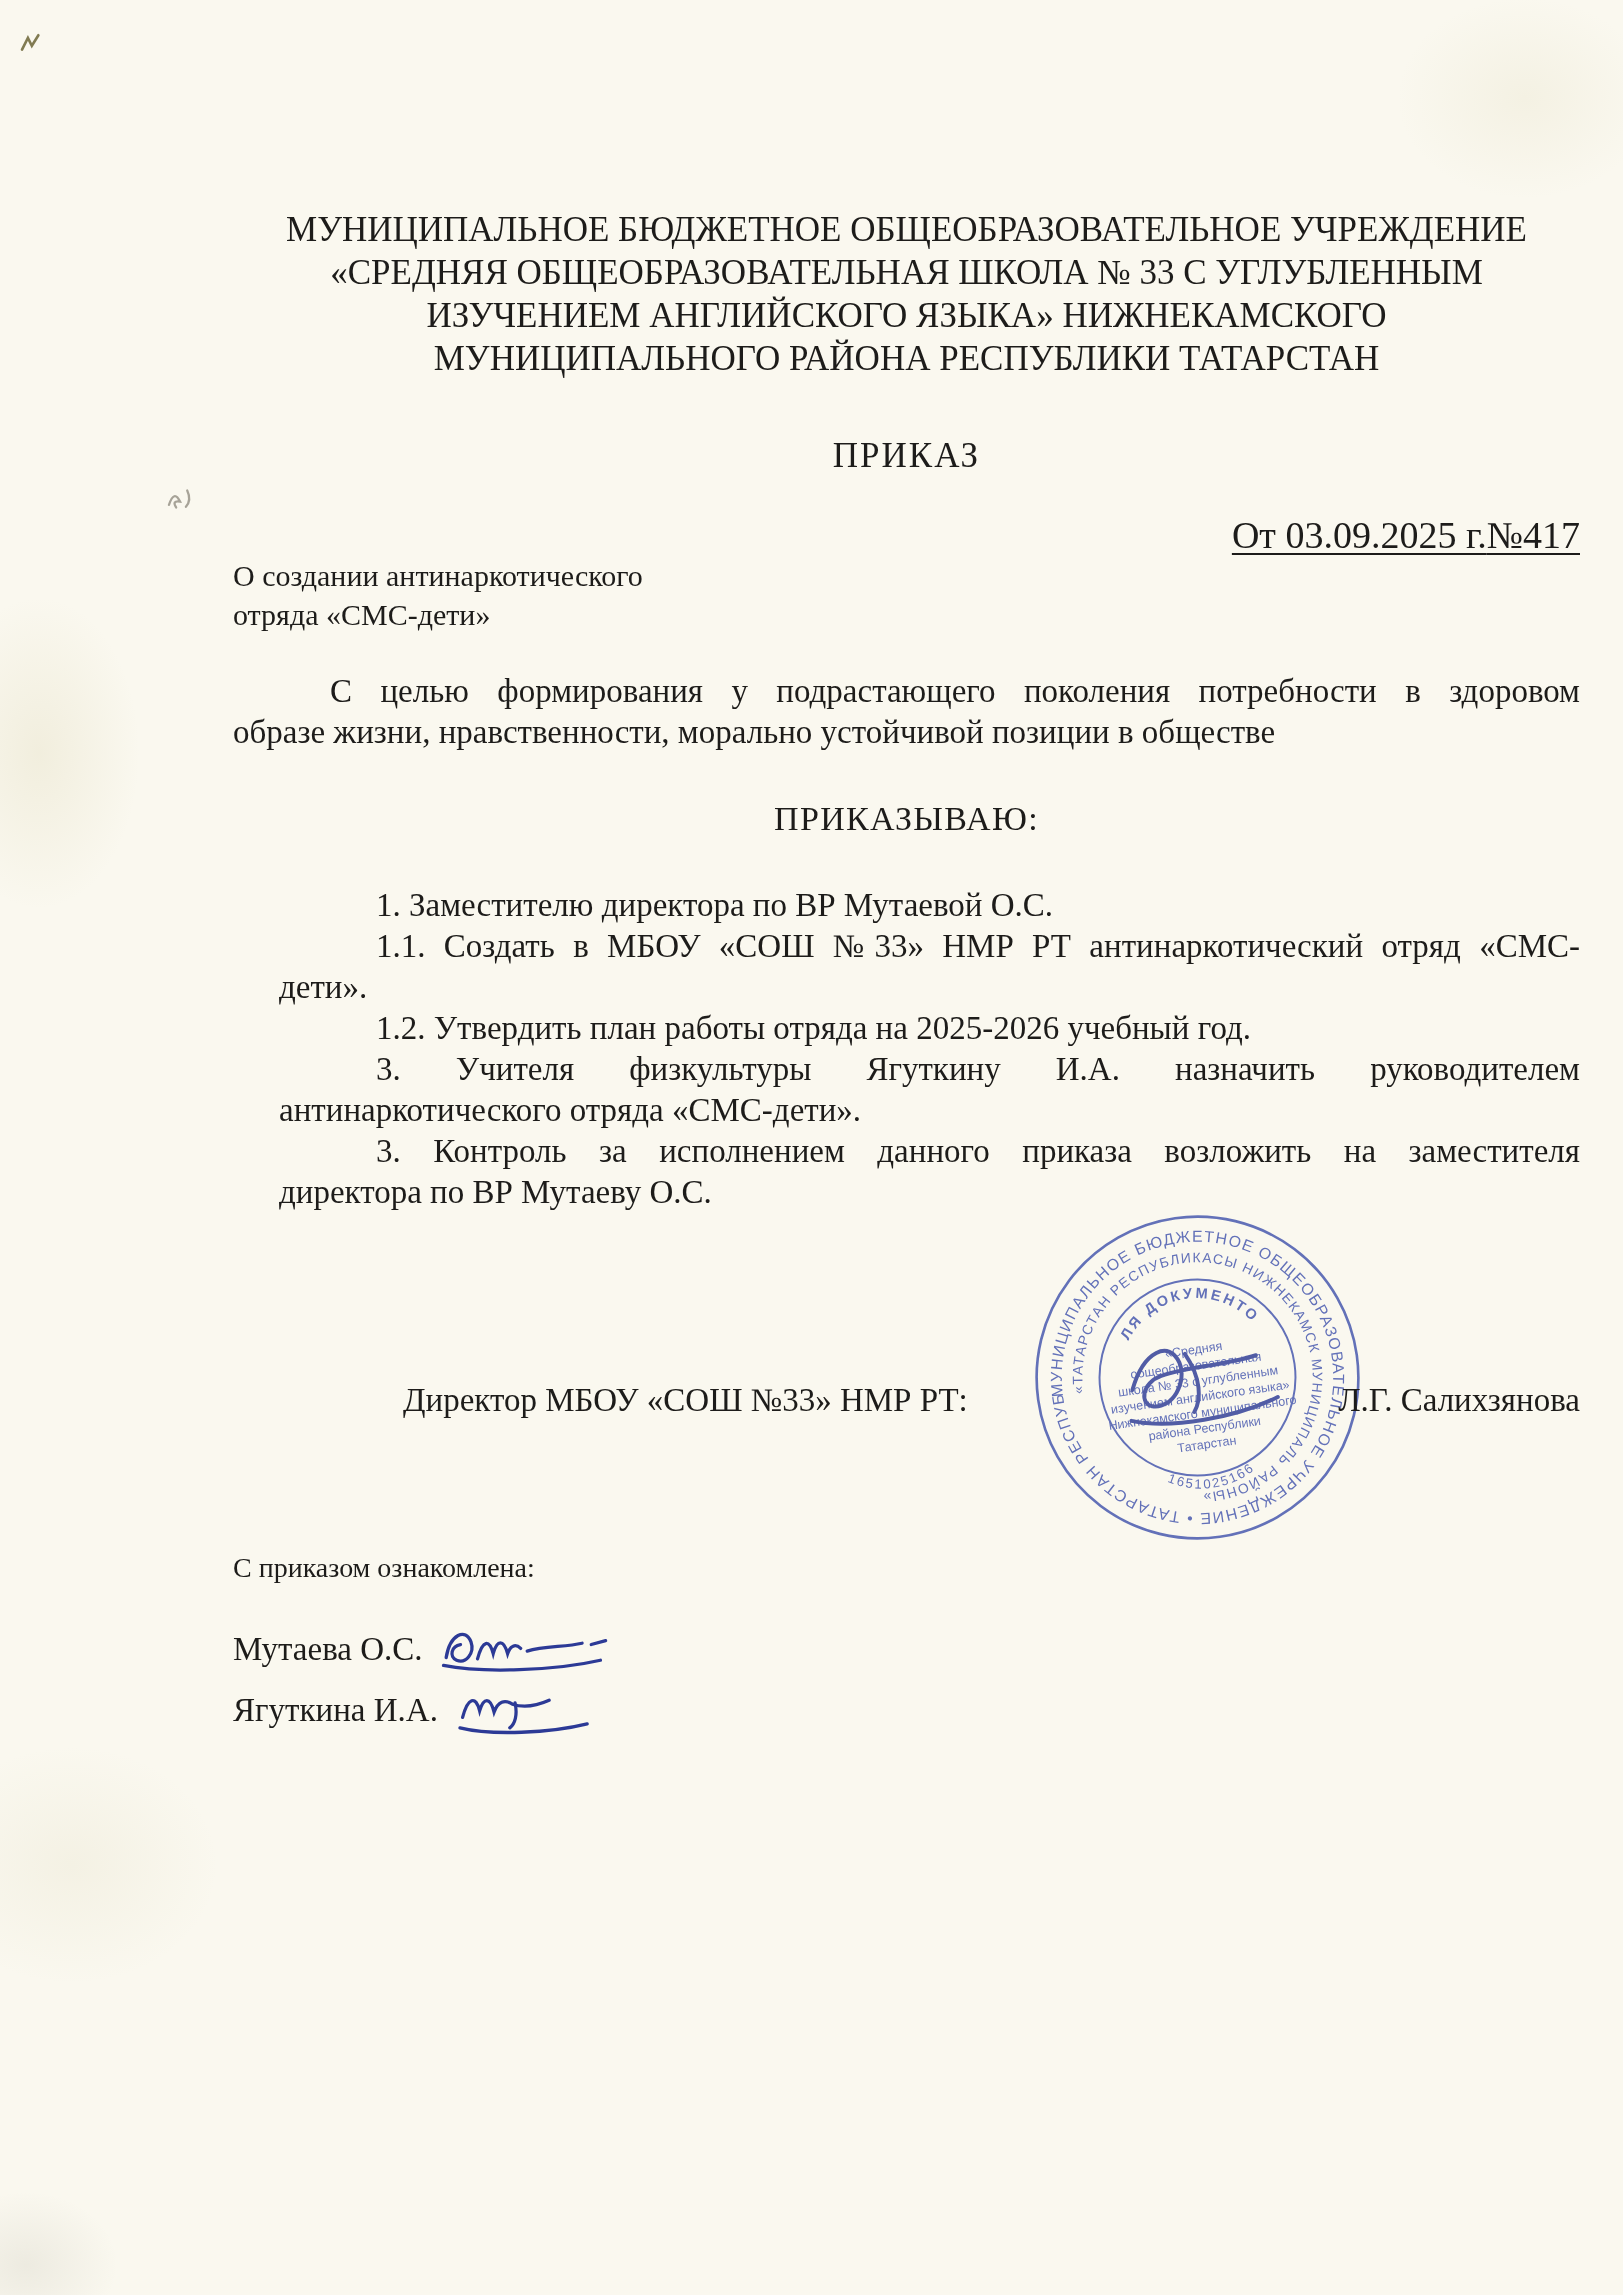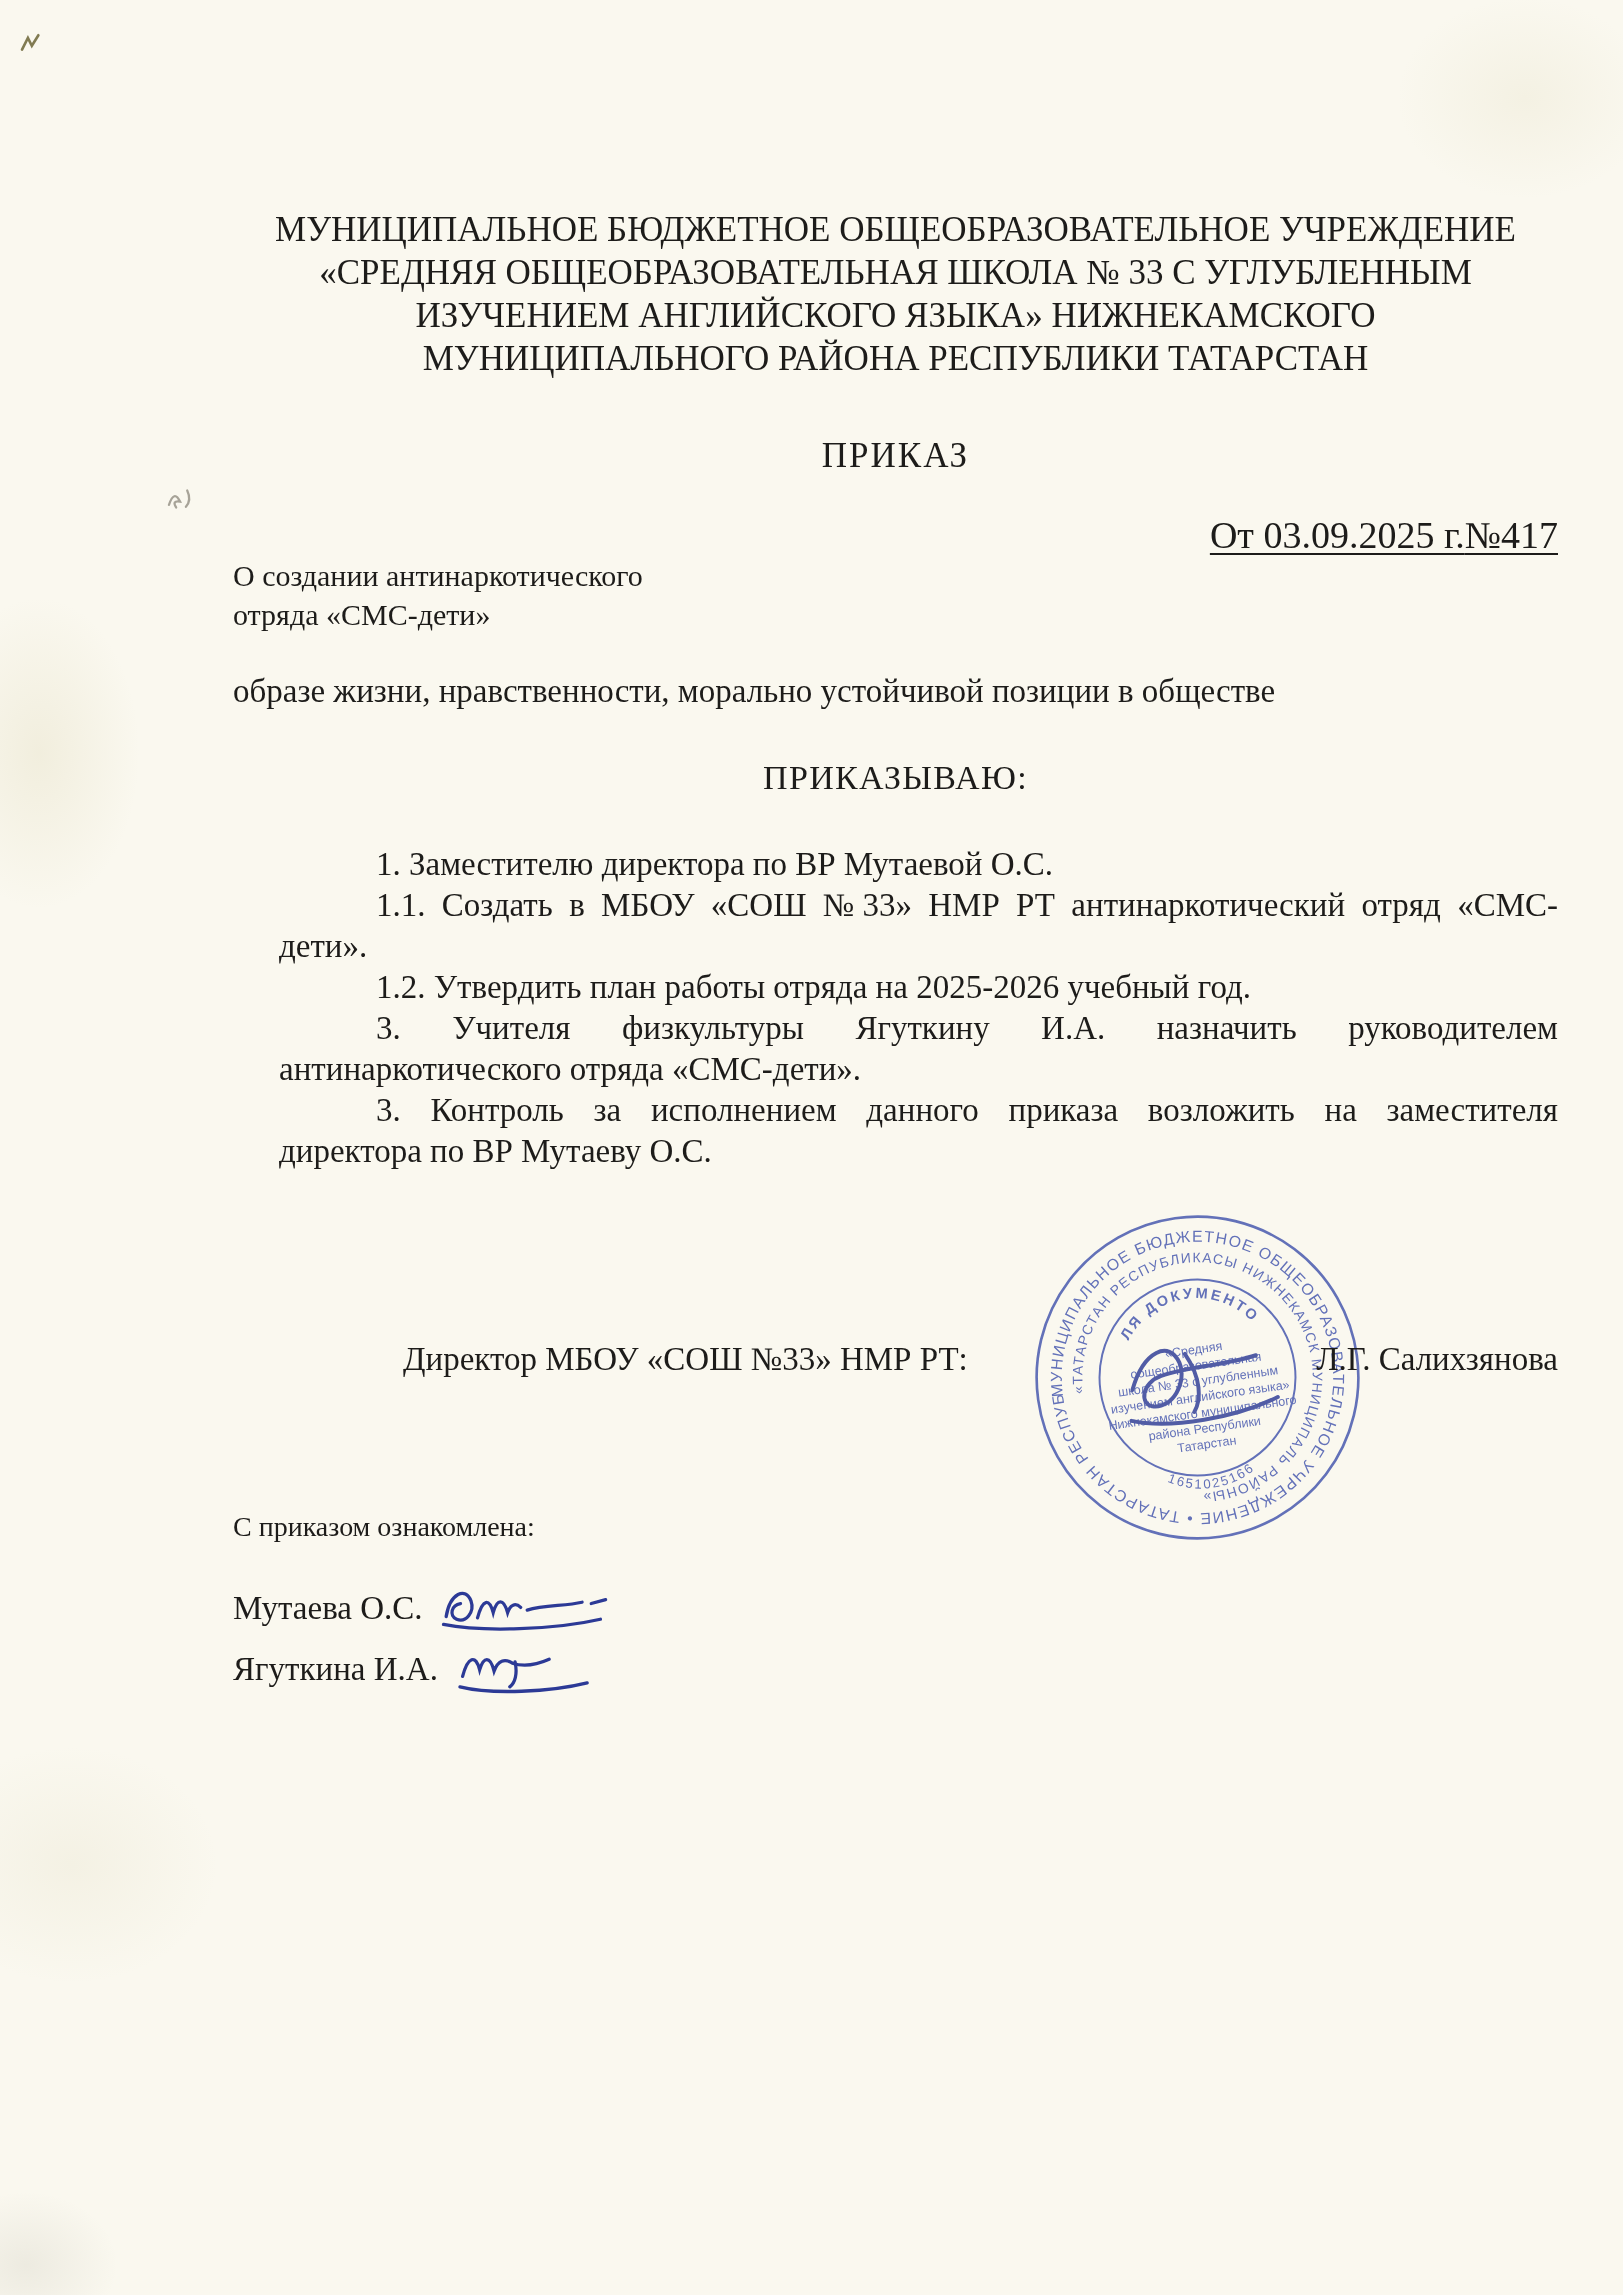"МУНИЦИПАЛЬНОЕ БЮДЖЕТНОЕ ОБЩЕОБРАЗОВАТЕЛЬНОЕ УЧРЕЖДЕНИЕ" .content { padding: 208px 65px 0 233px -> 208px 43px 0 233px }
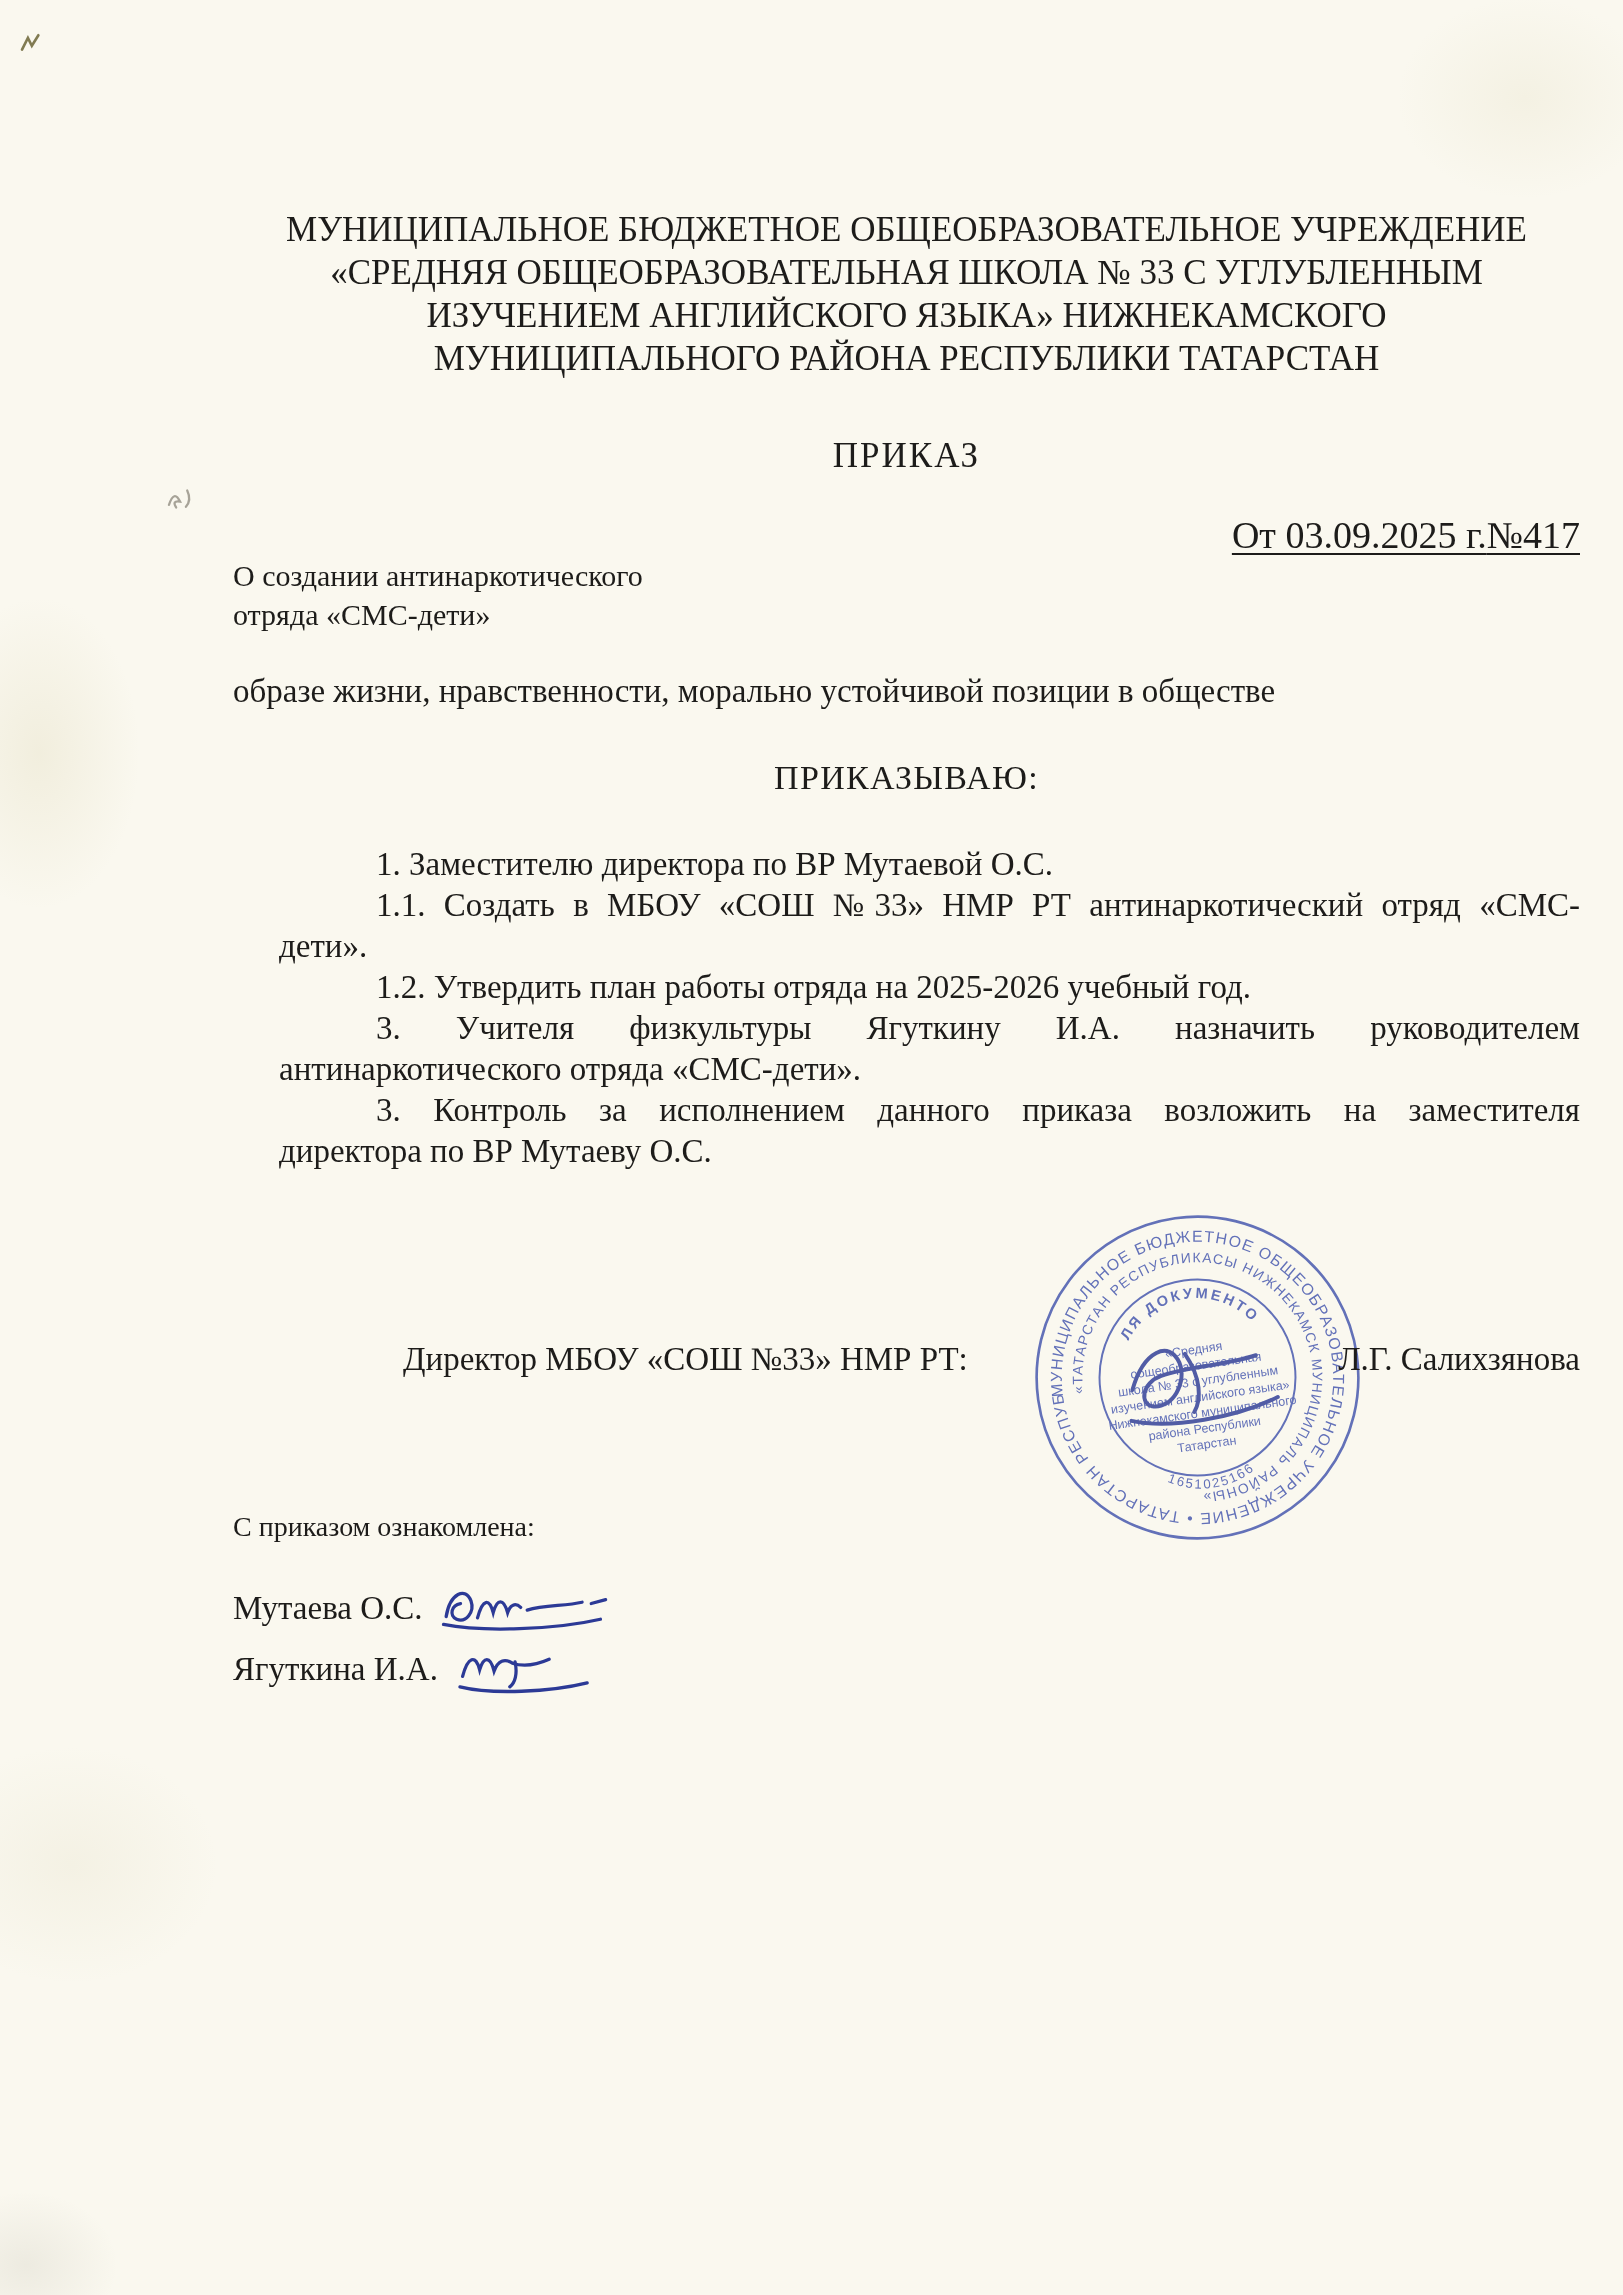"С целью формирования у подрастающего" div.bodyline { html: none -> <div>С целью формирования у подрастающего поколения потребности в здоровом</div> }
